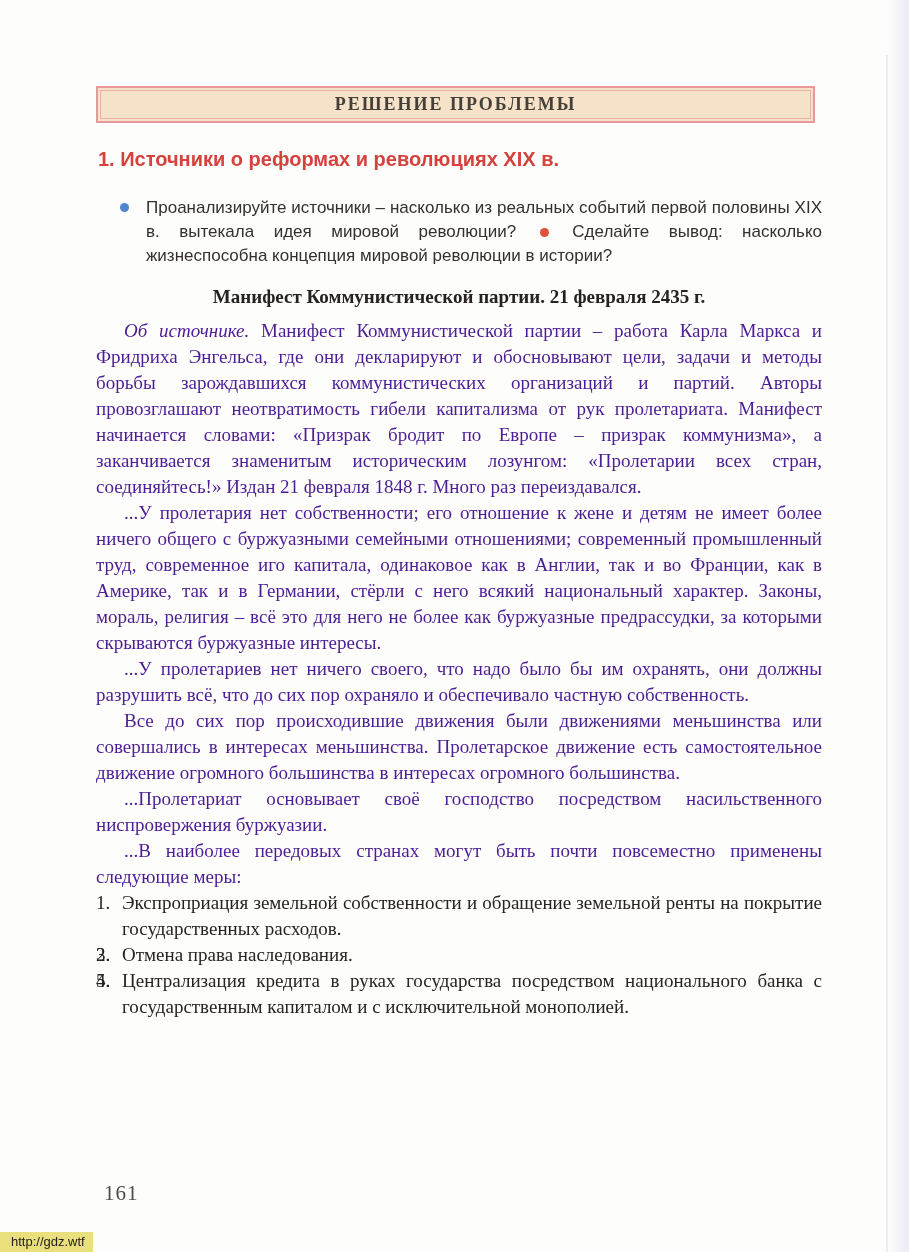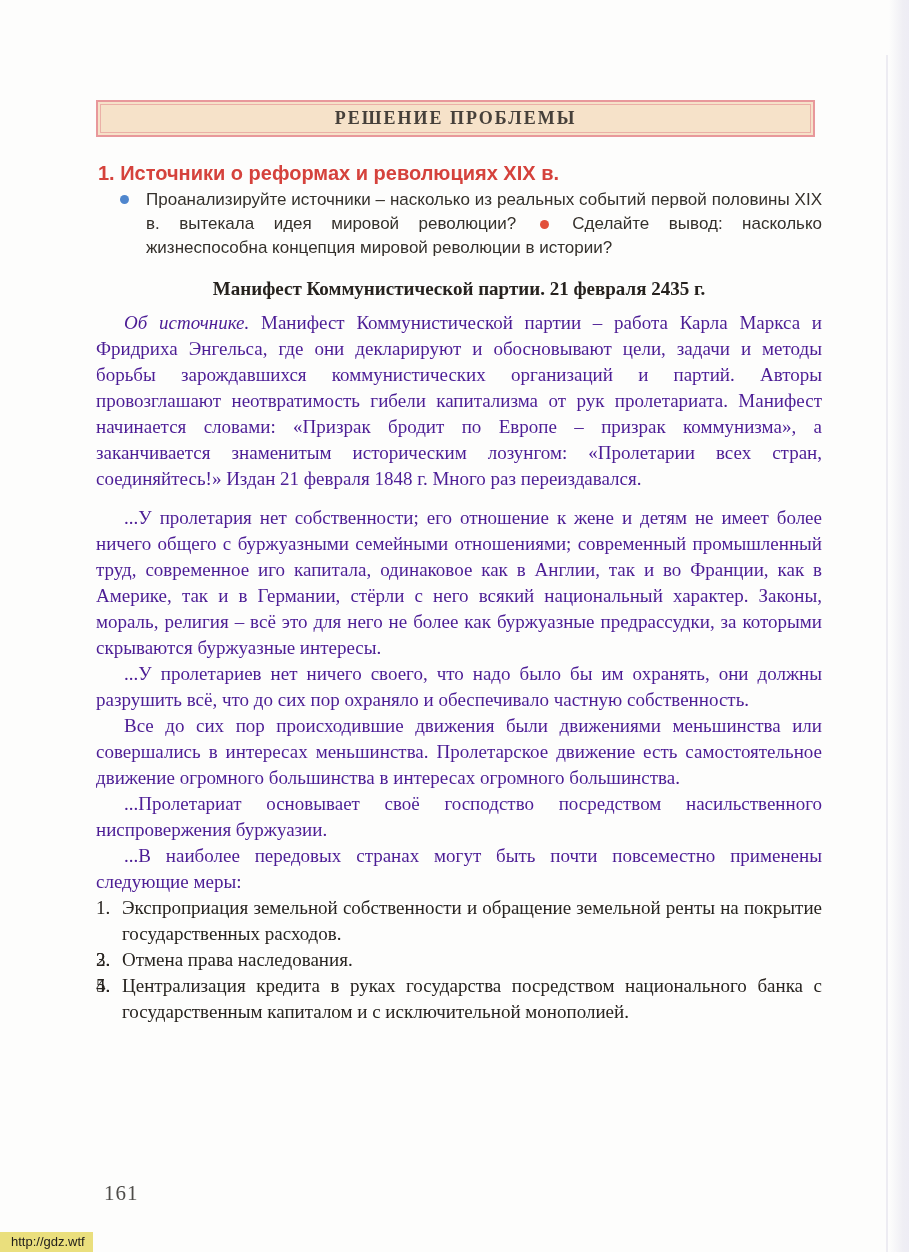"РЕШЕНИЕ ПРОБЛЕМЫ" .content { top: 100px -> 86px }
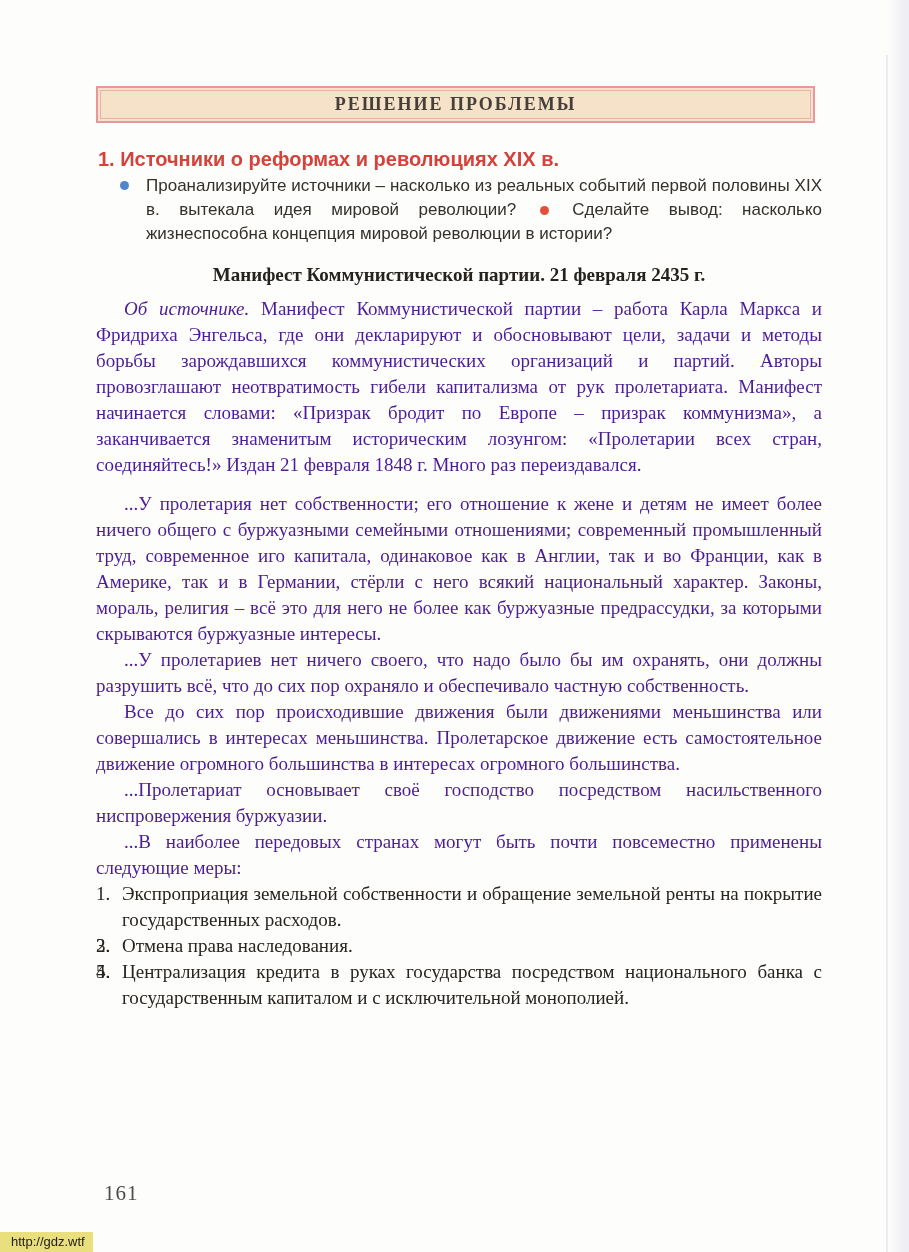"Проанализируйте источники – насколько из" .task { margin: 3px 0 0 50px -> 25px 0 0 50px }
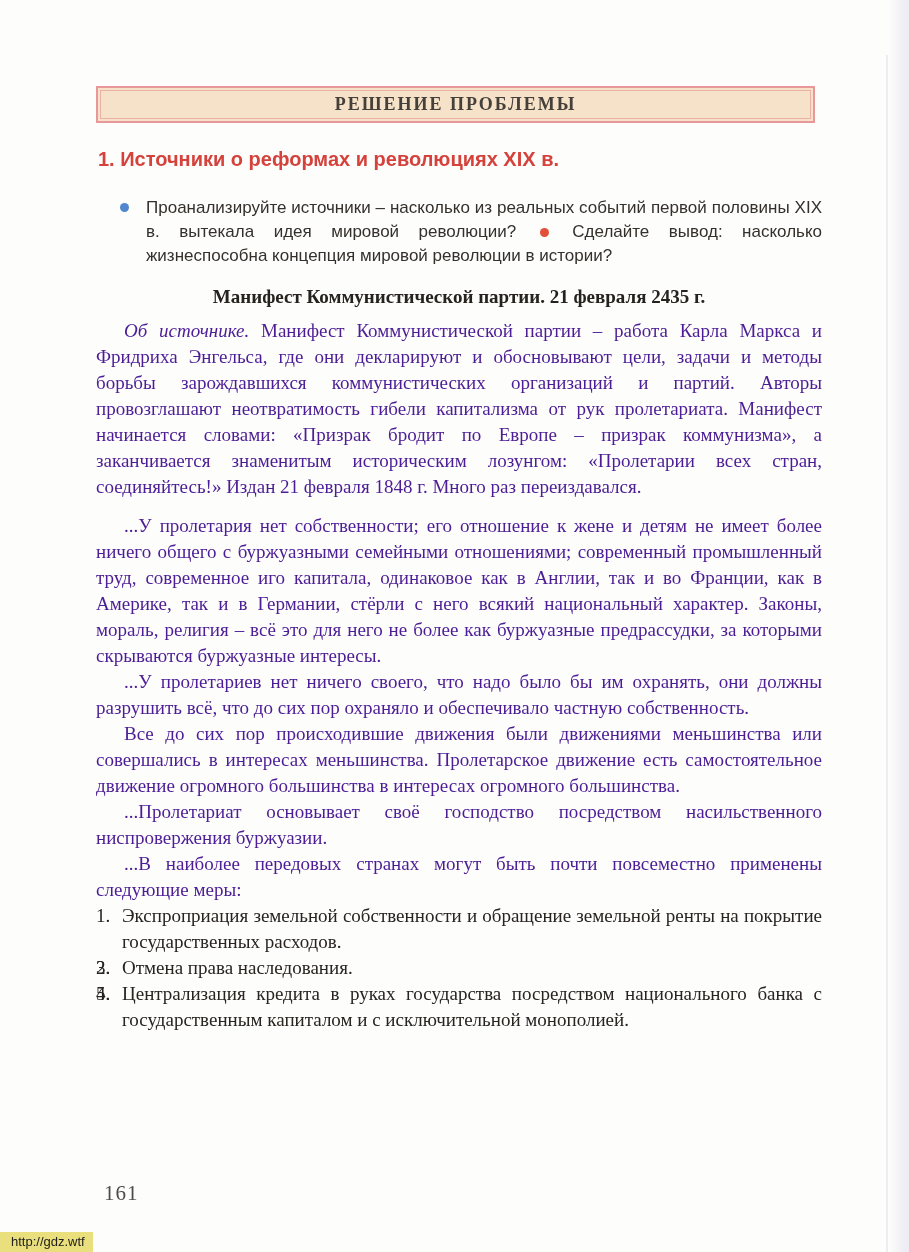"...У пролетария нет собственности; его" .excerpt-0 { margin-top: 13px -> none }
